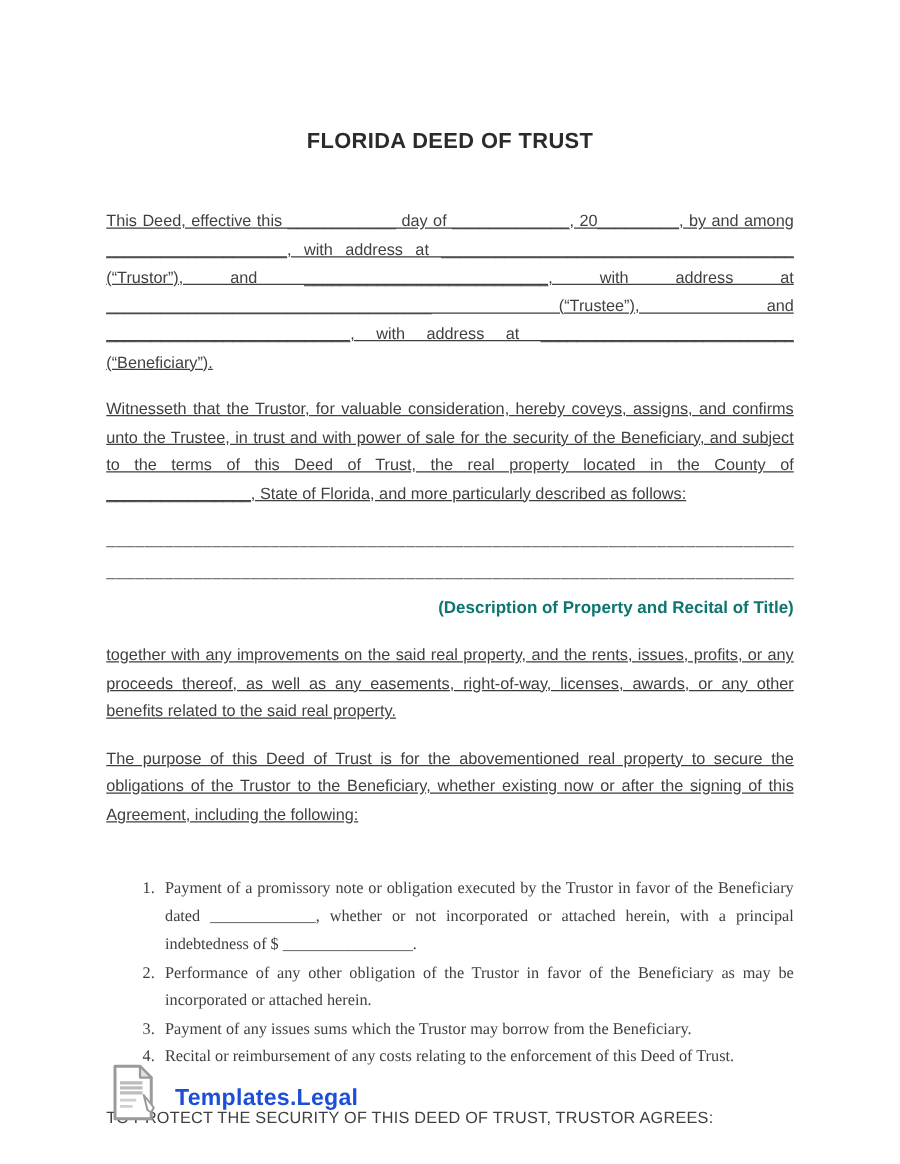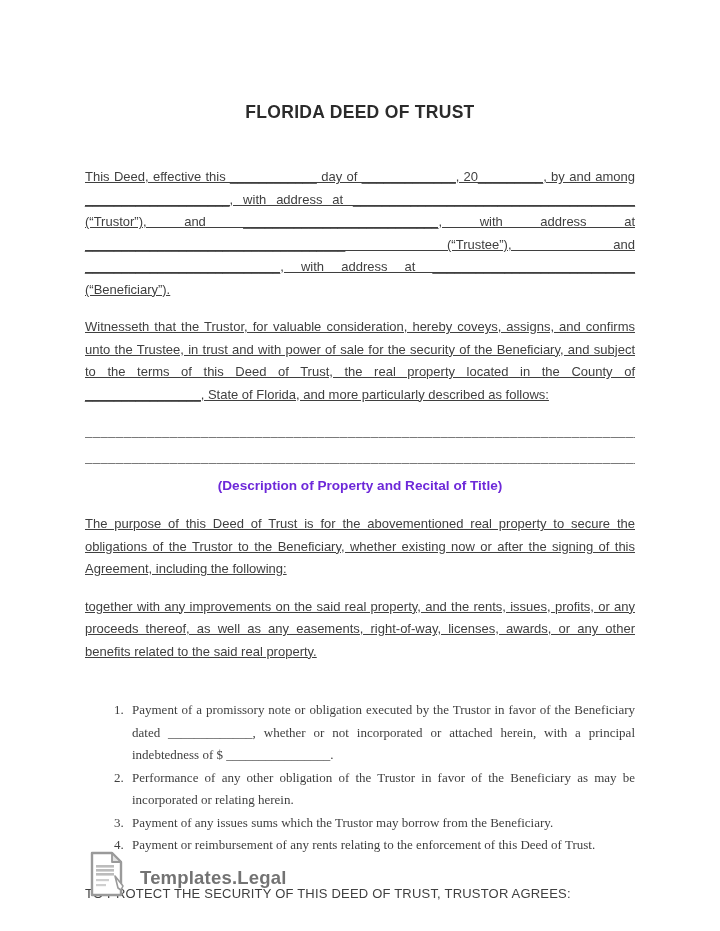"(Description of Property and Recital" .section-heading { color: #6d28d9 -> #0f766e; text-align: center -> right }
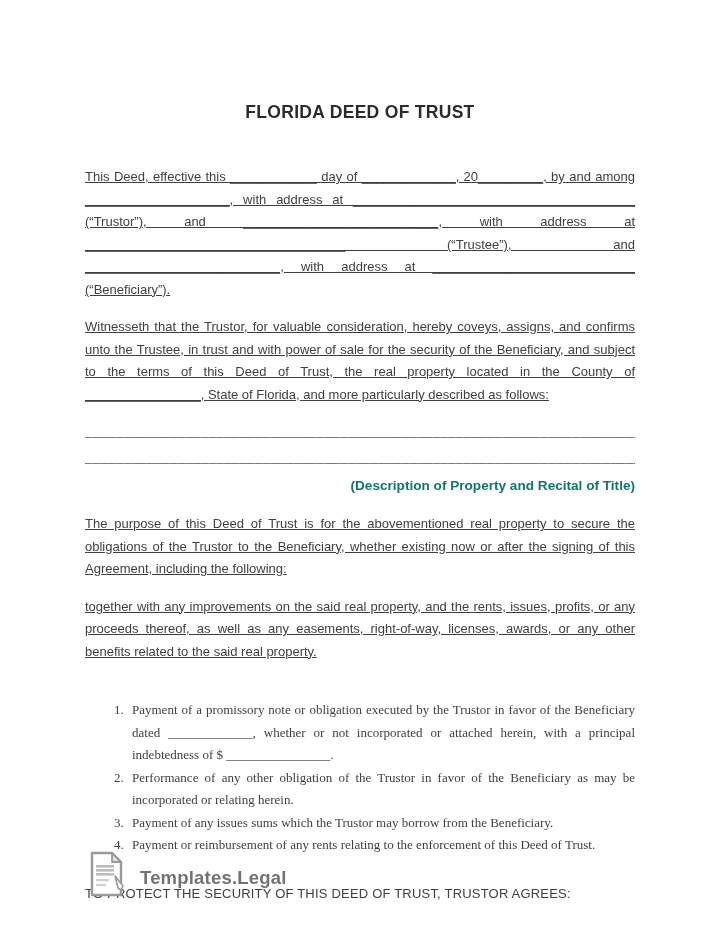"The purpose of this Deed" p.body-par { order: before "together with any improvements on" -> after "together with any improvements on" }
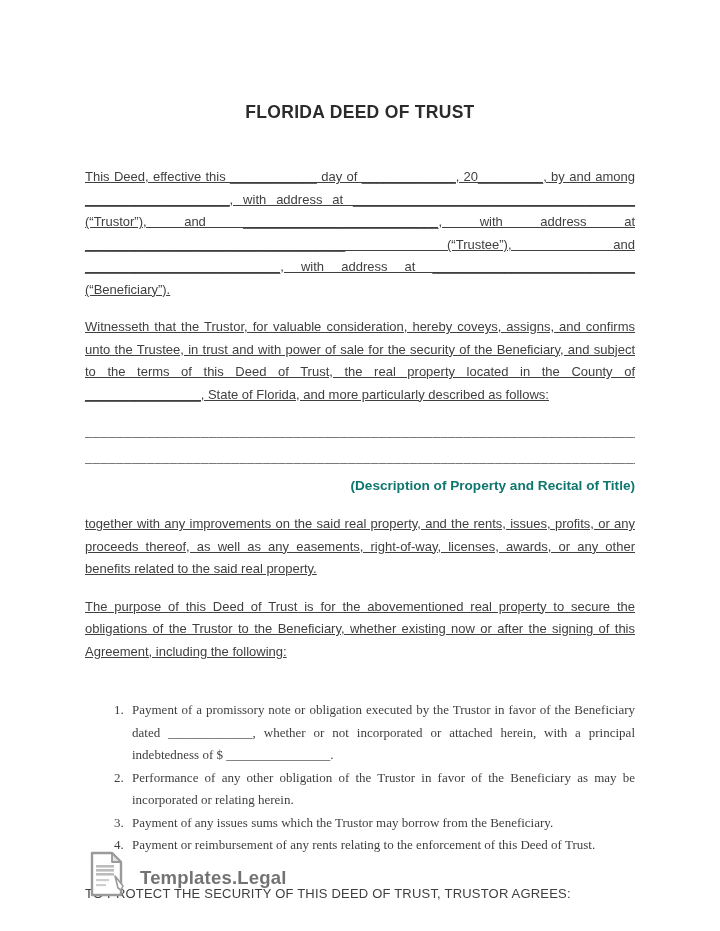"Performance of any other obligation" li { text: relating -> attached }
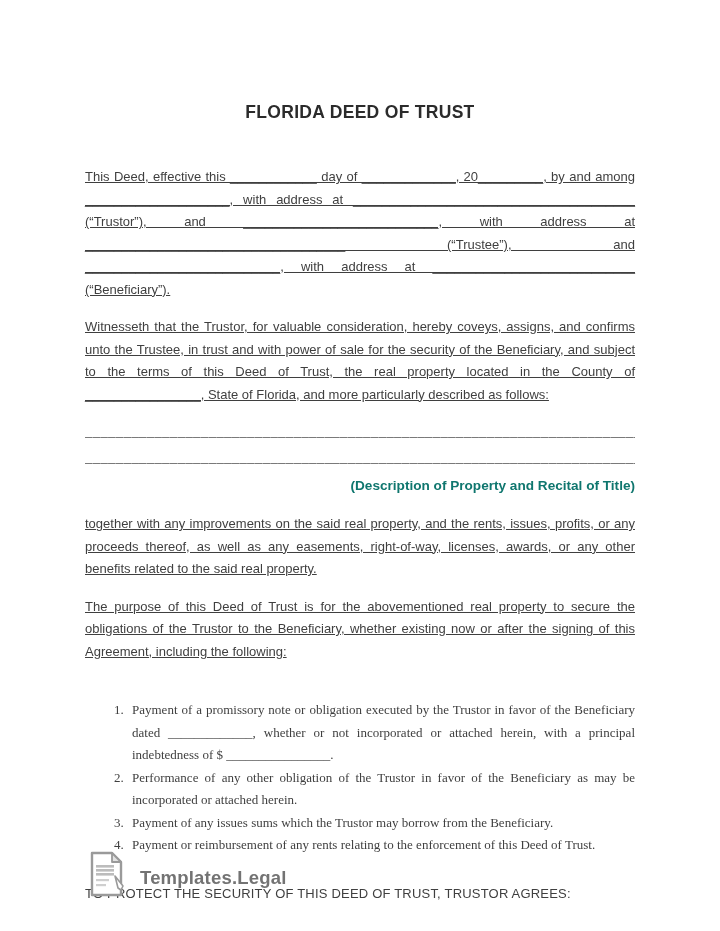"Payment or reimbursement of any" li { text: Payment or reimbursement of any rents -> Recital or reimbursement of any costs }
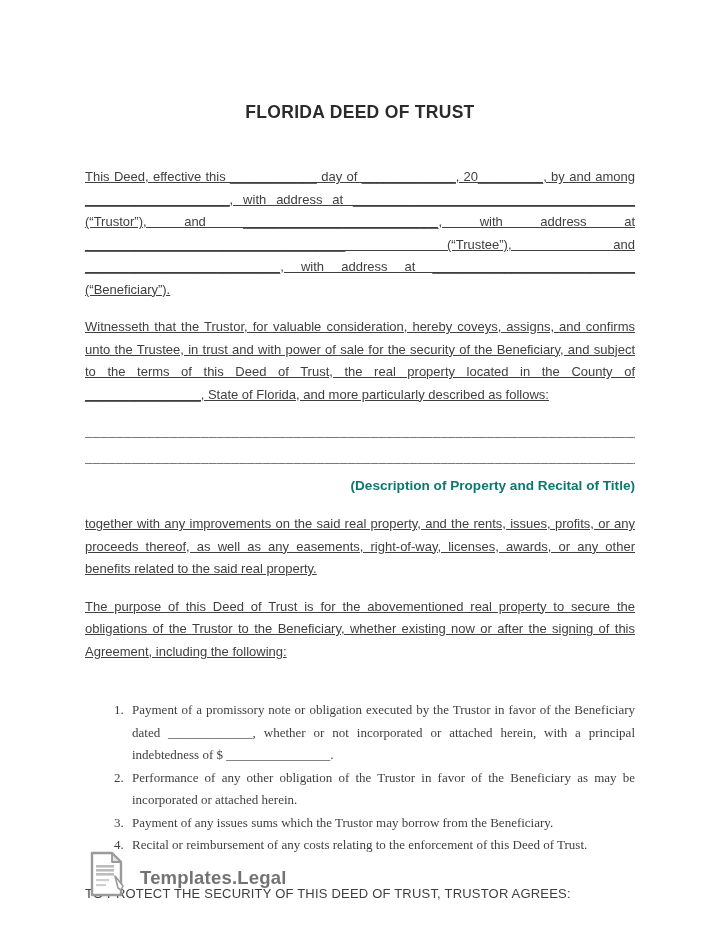"Templates.Legal" .brand-text { color: #737373 -> #1d4ed8 }
